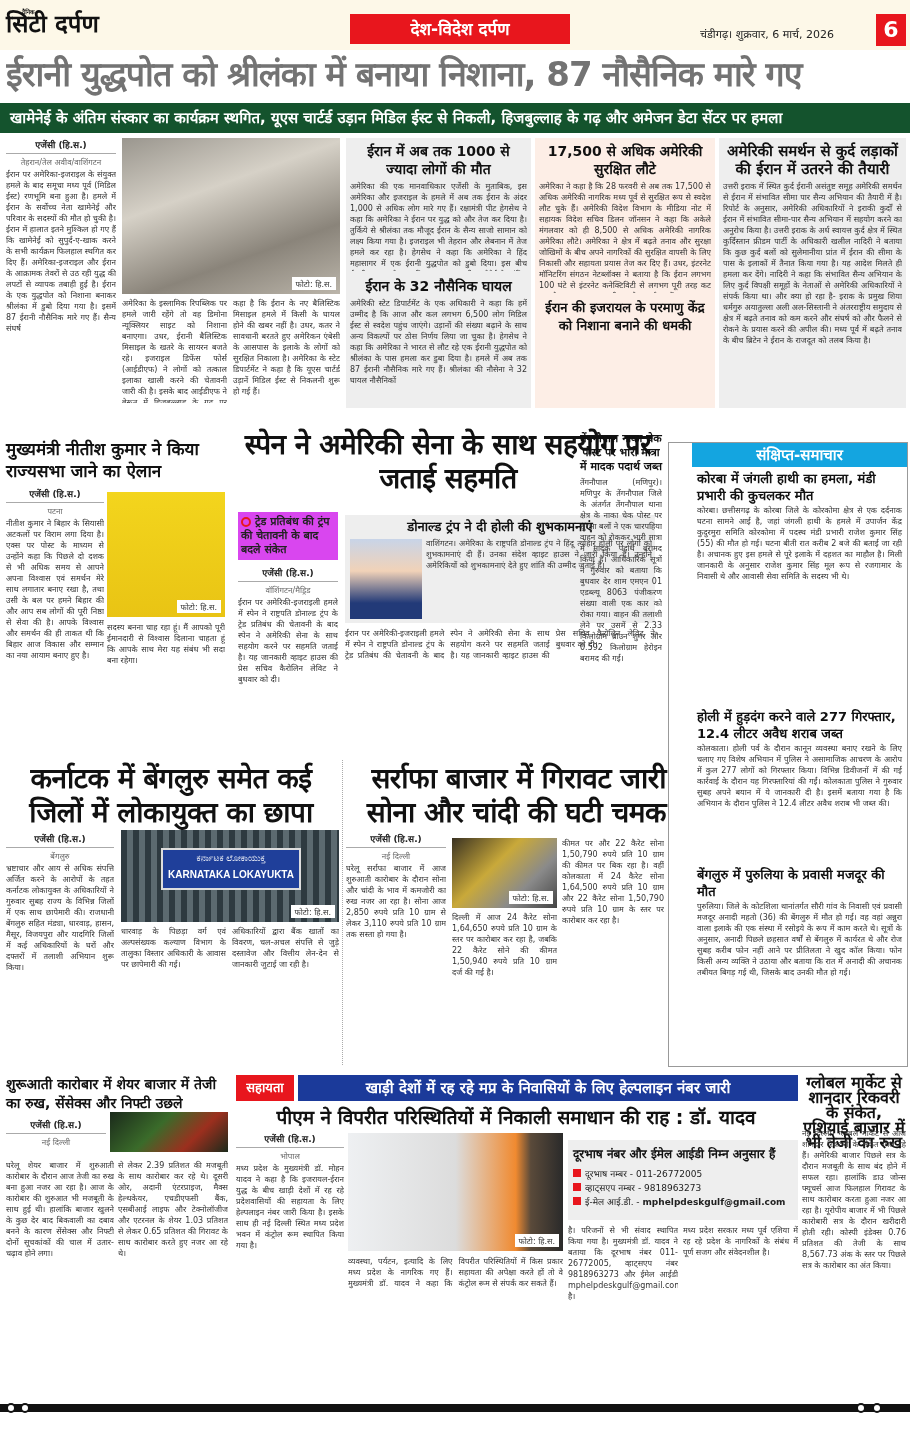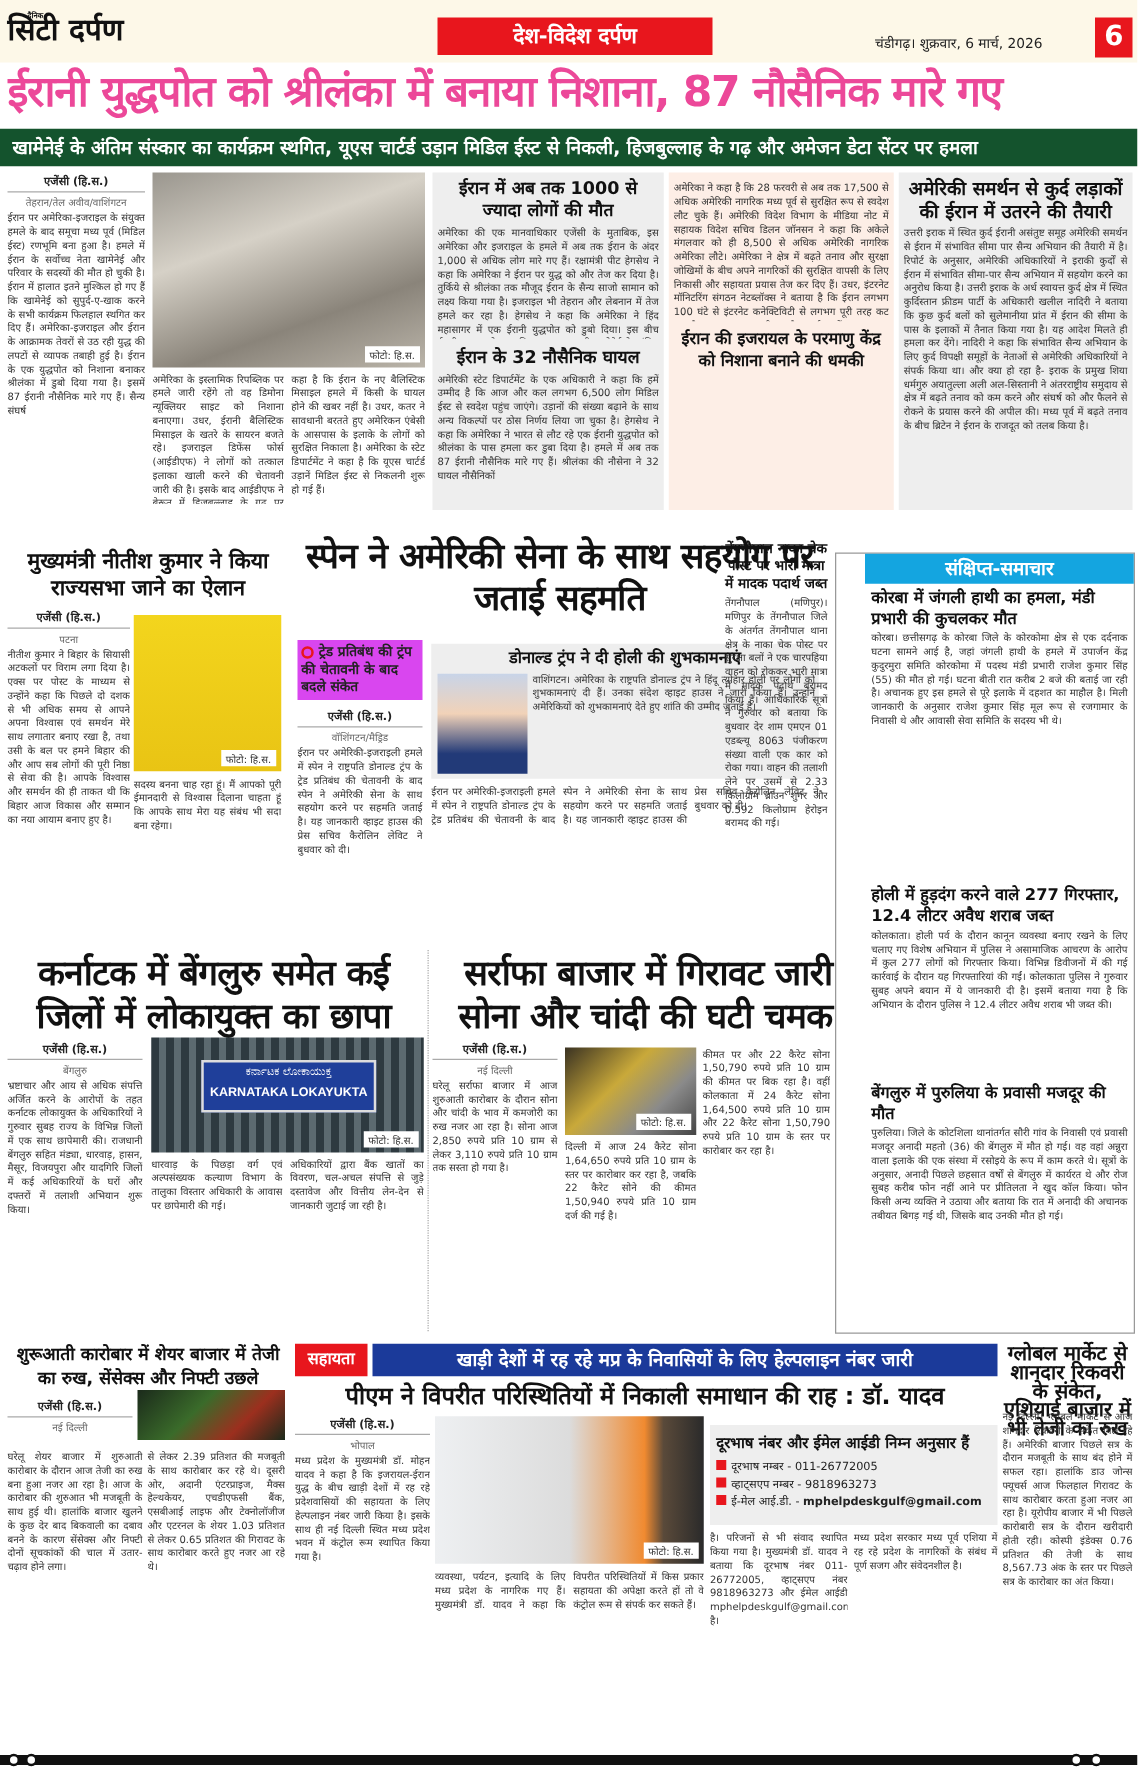"ईरानी युद्धपोत को श्रीलंका में" .main-head { color: #ec4899 -> #737373 }
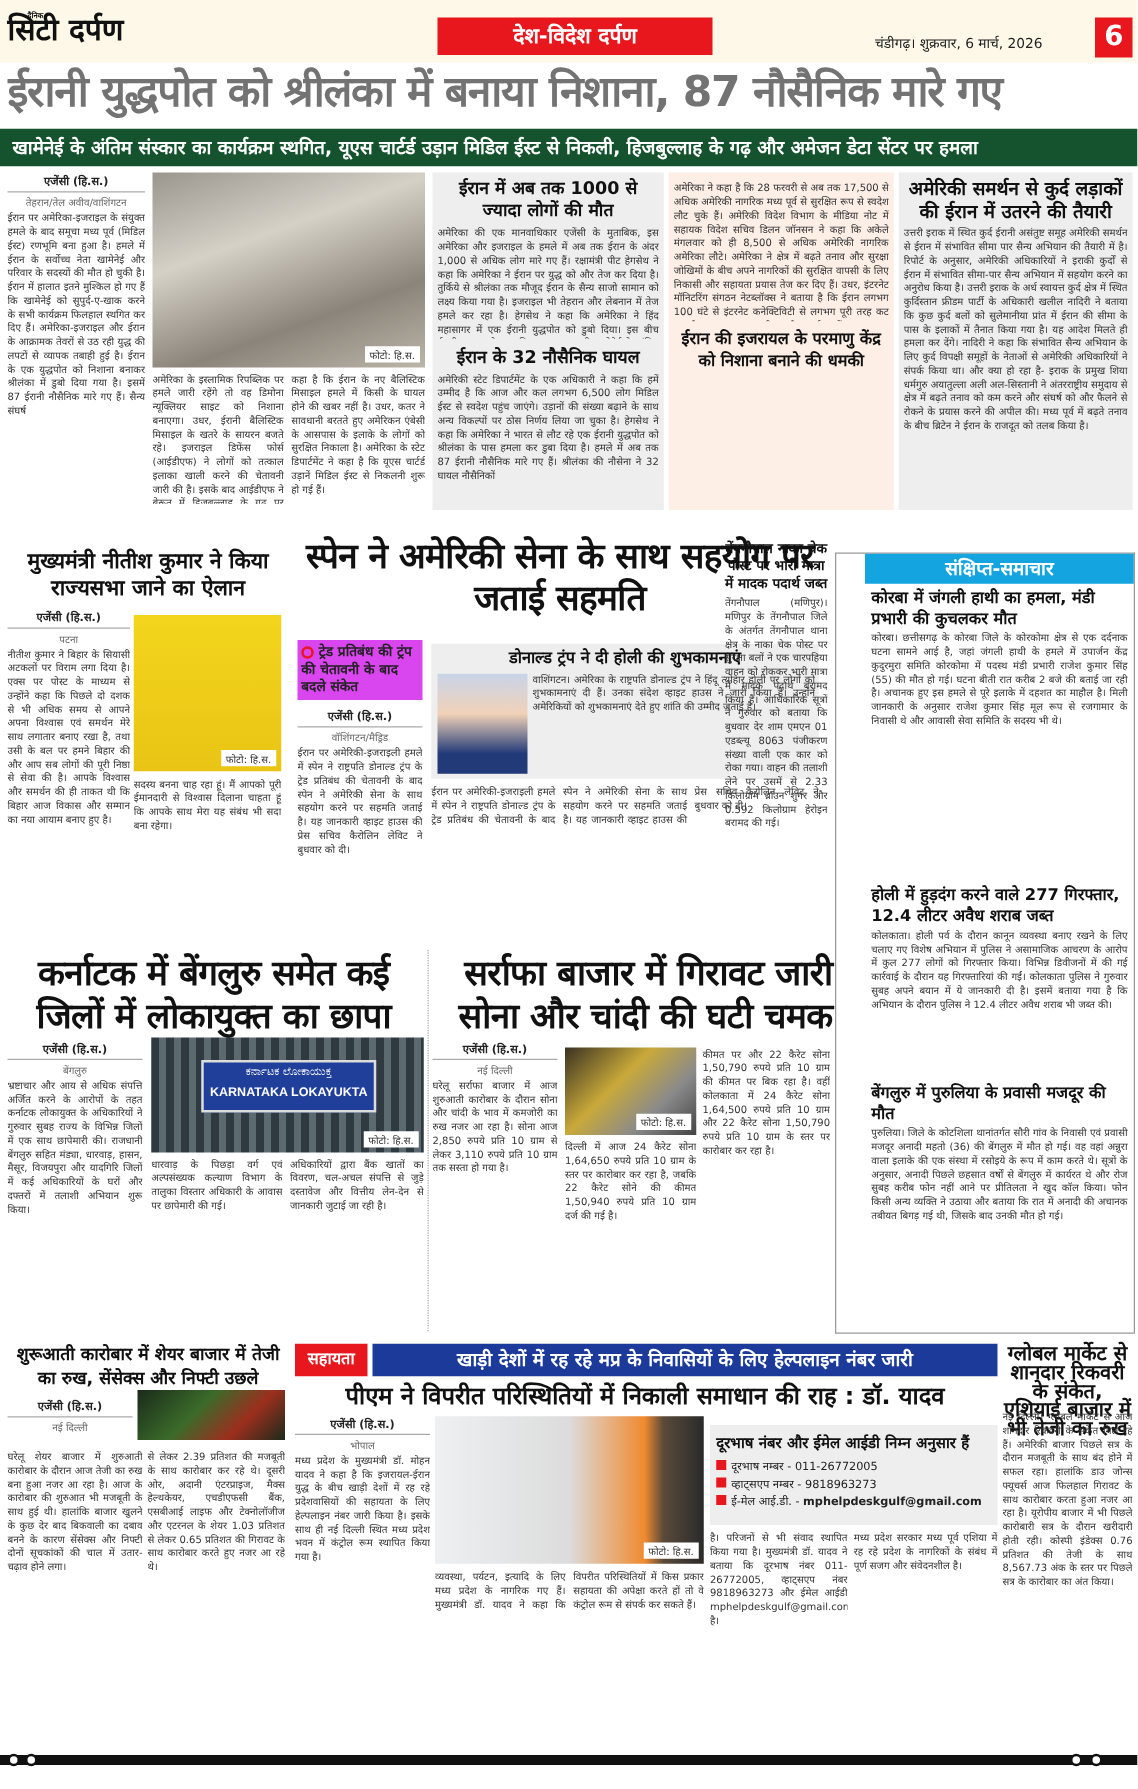"17,500 से अधिक अमेरिकी सुरक्षित" div.box-h { html: none -> <div>17,500 से अधिक अमेरिकी सुरक्षित लौटे</div> }
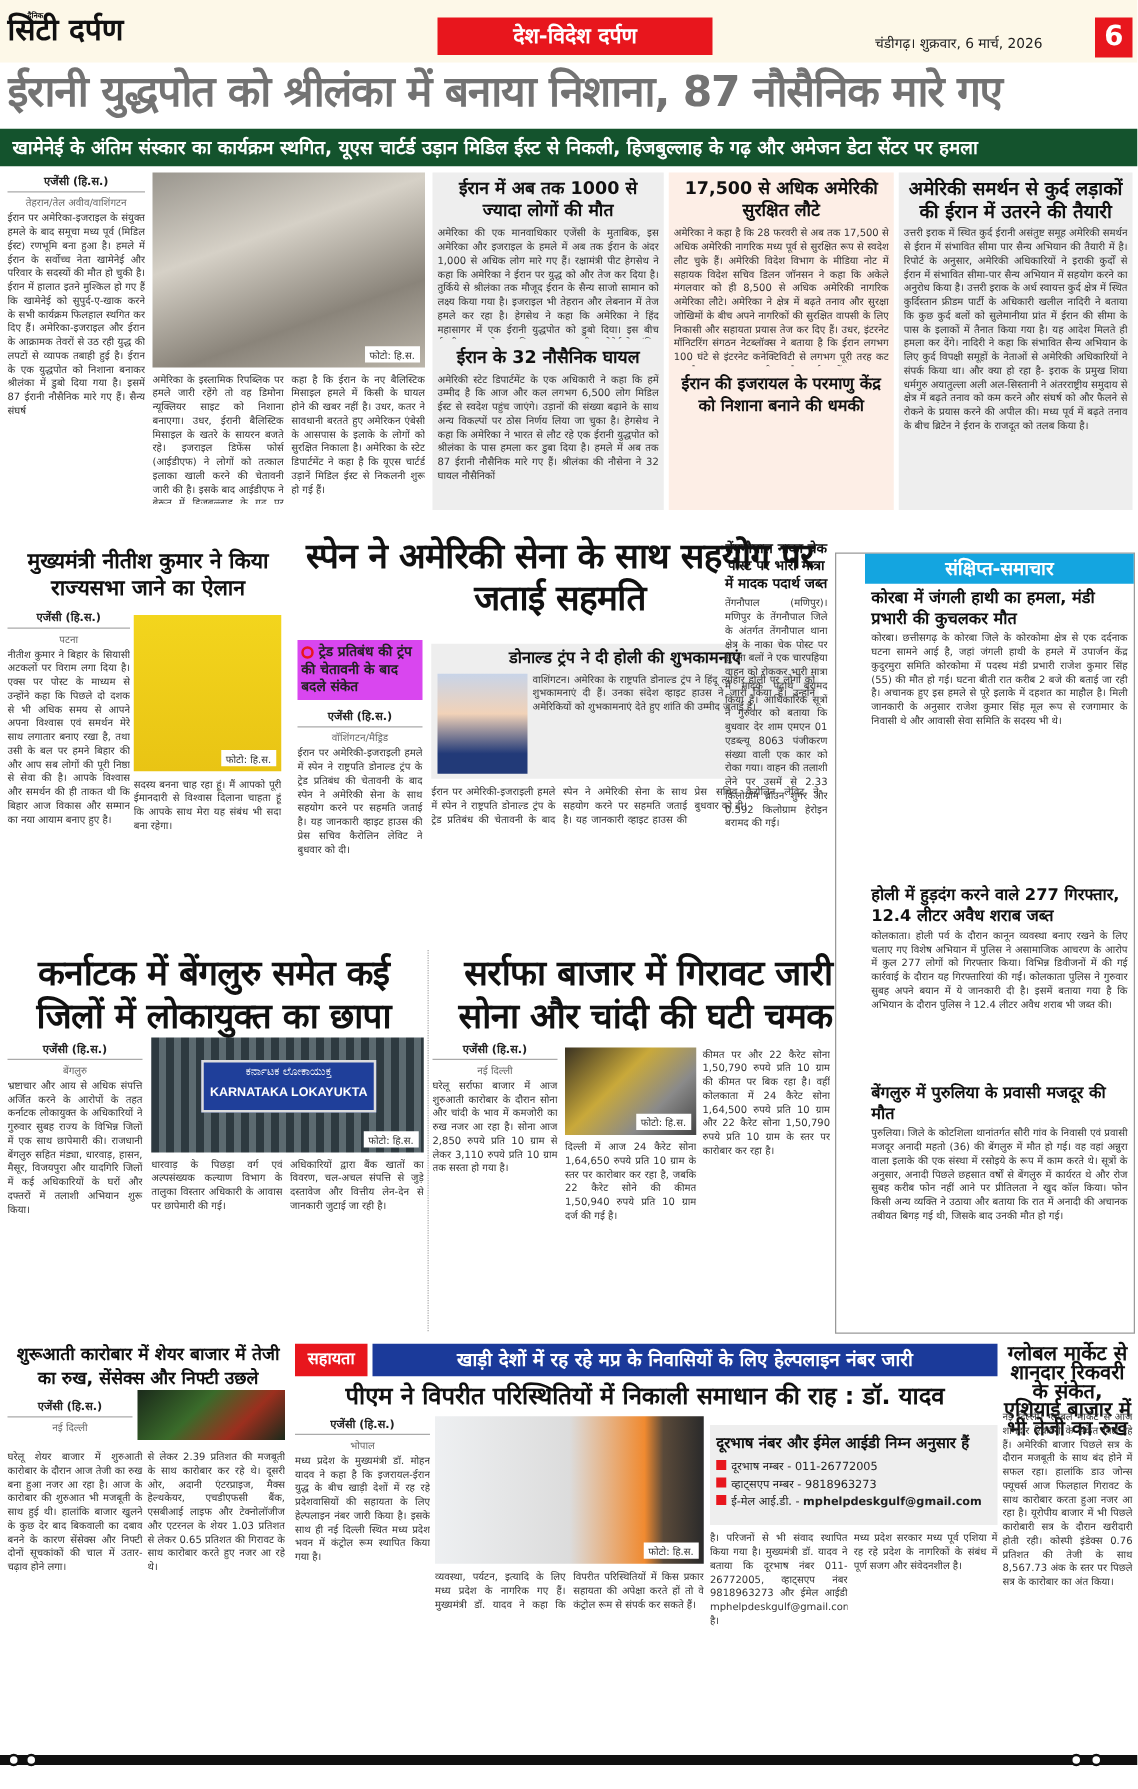"मुख्यमंत्री नीतीश कुमार ने किया" .med-head { text-align: center -> left }
